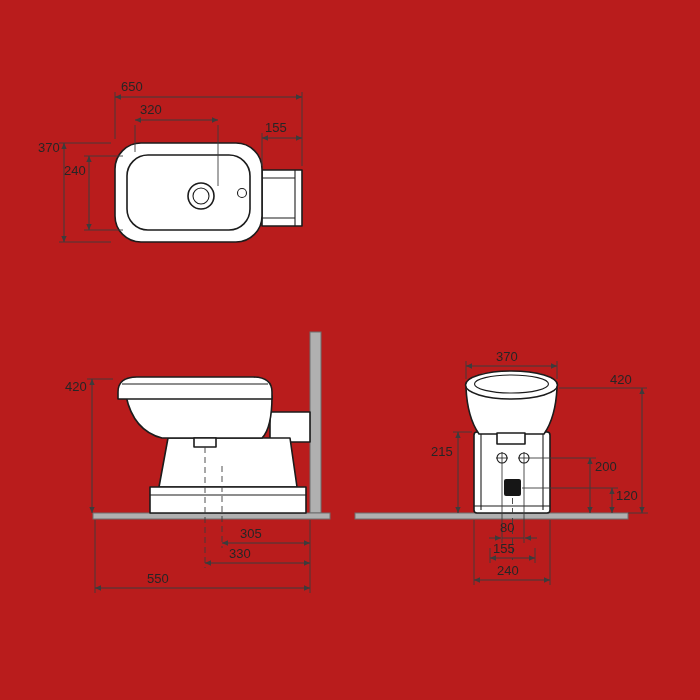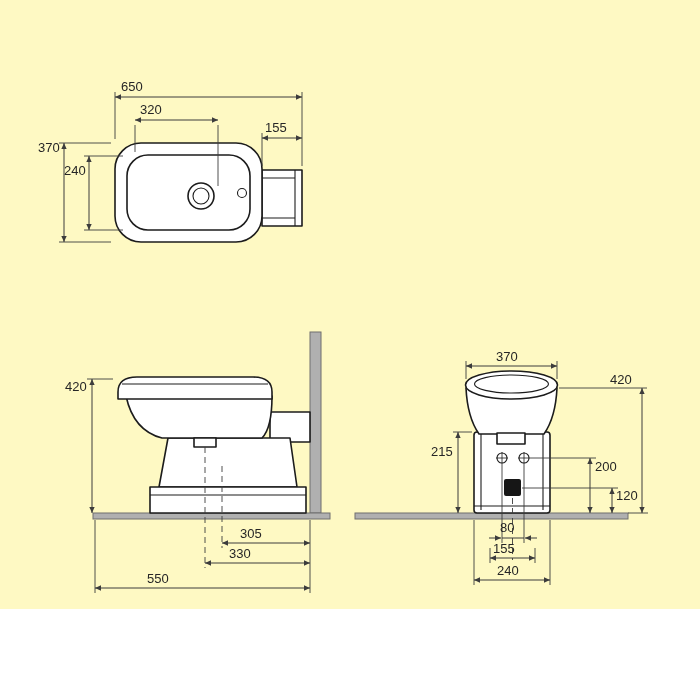"650" .stage { background: #fef9c3 -> #b91c1c; height: 609px -> 700px }
